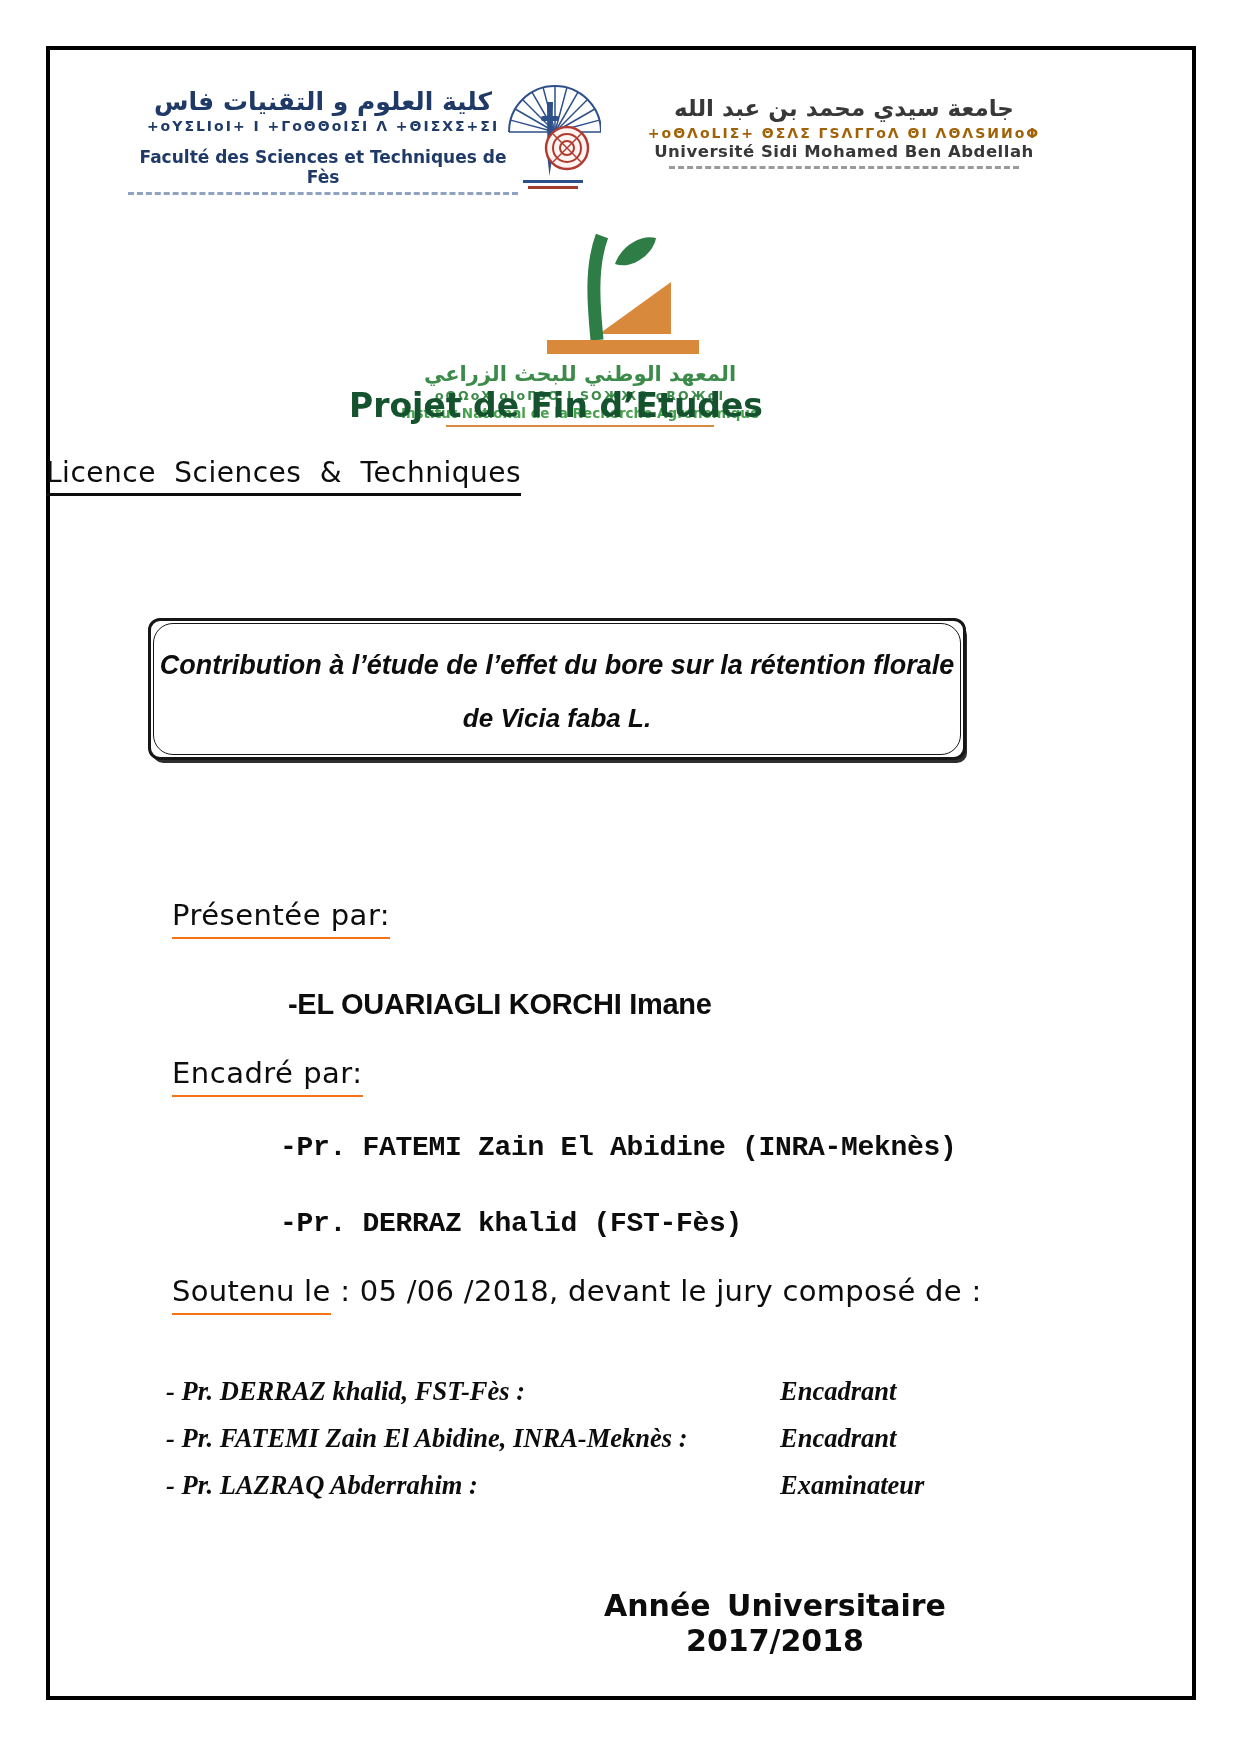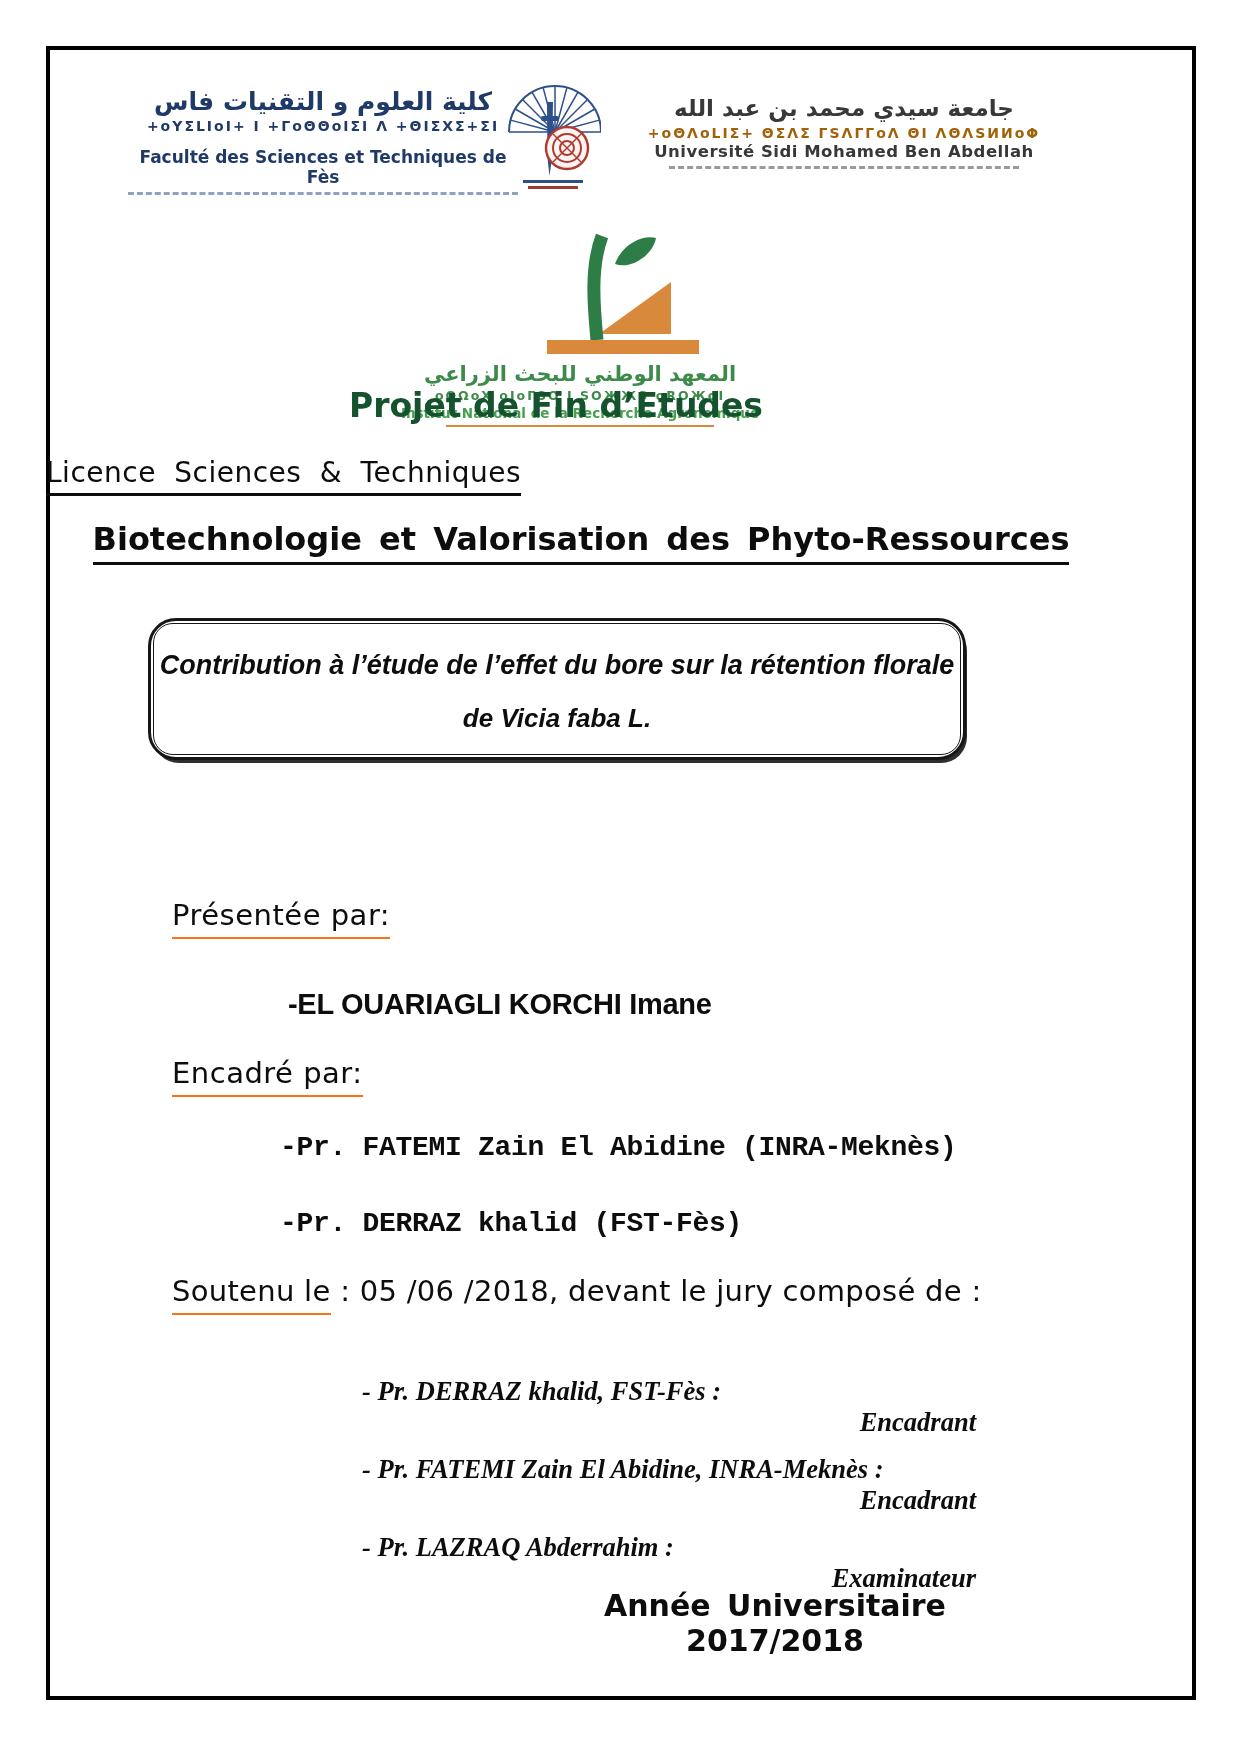"Biotechnologie et Valorisation des" div.program-title { html: <div> <span>Biotechnologie et Valorisation des Phyto-Ressources</span> </div> -> none }
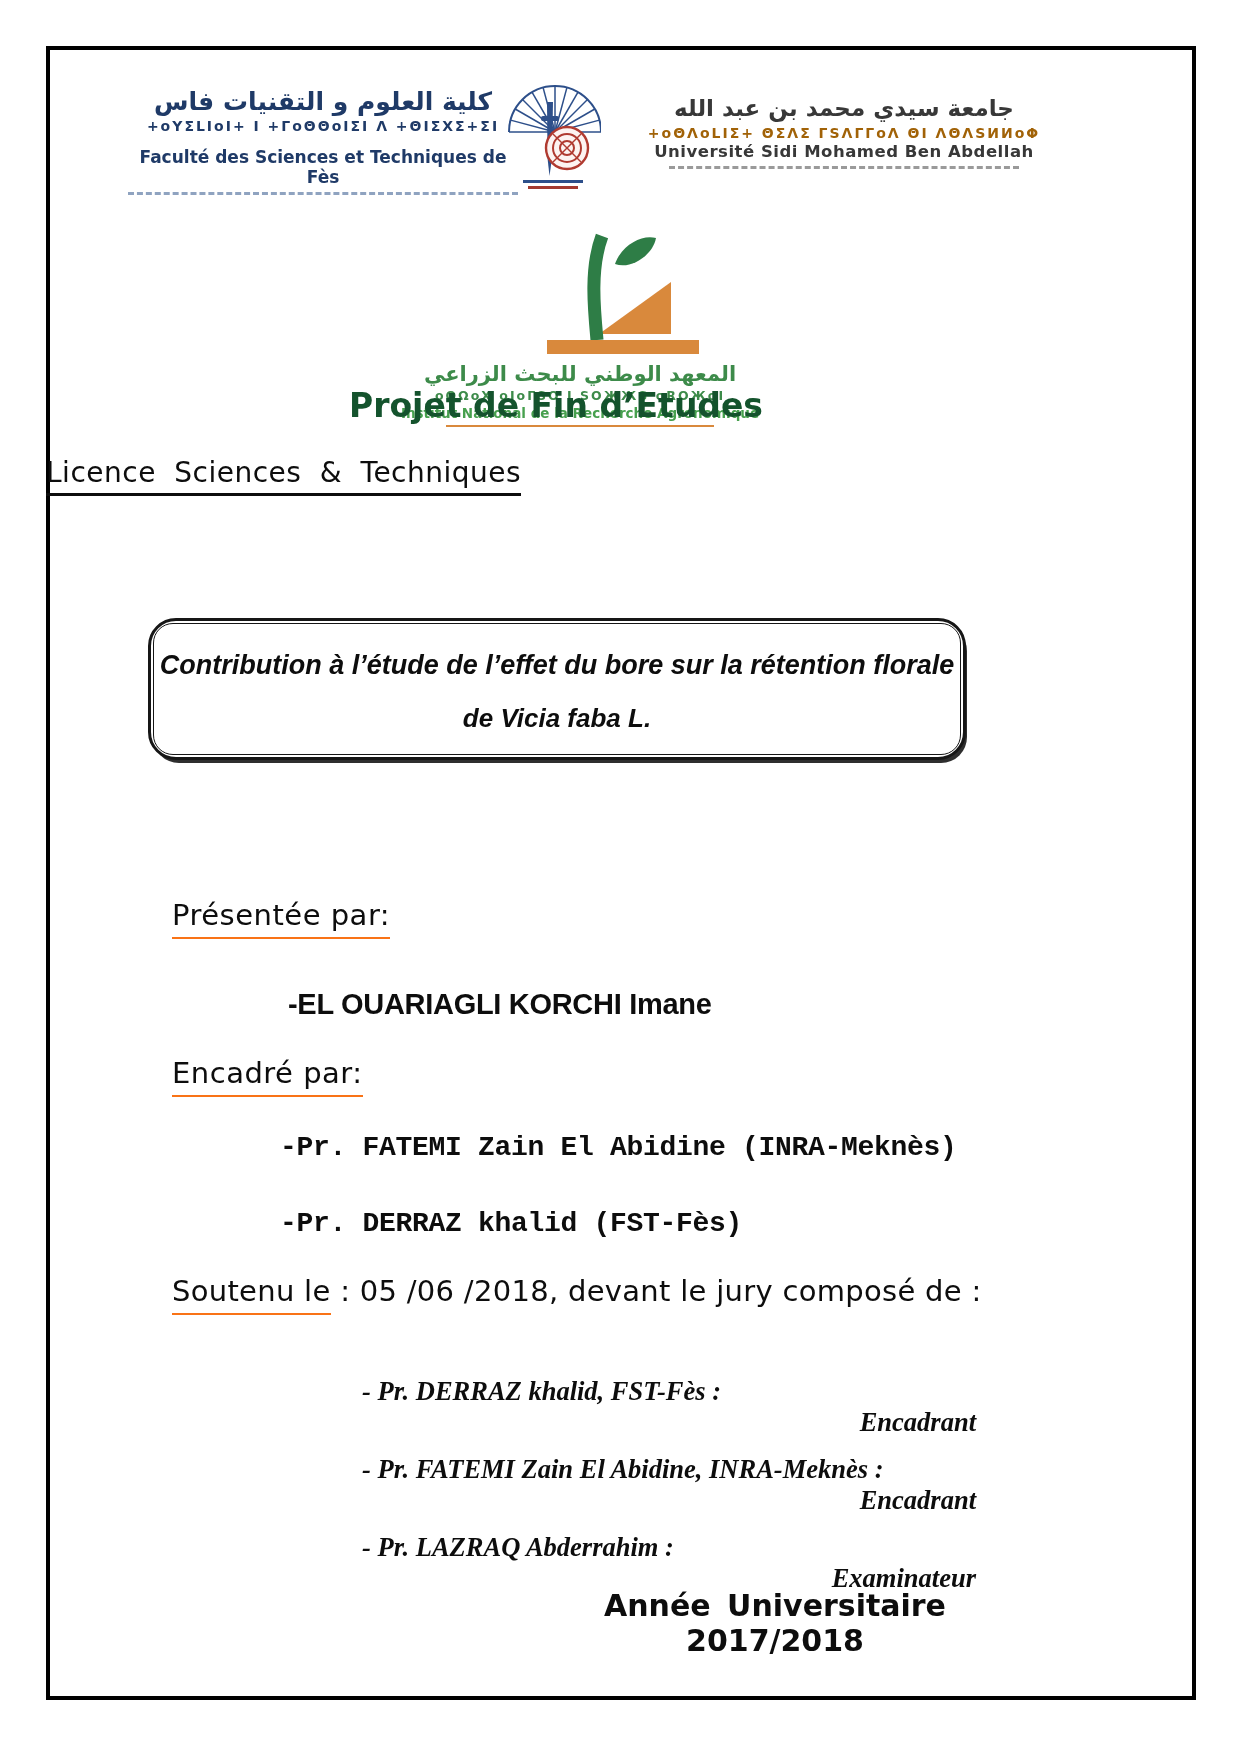"Contribution à l’étude de l’effet" .thesis-box { border-radius: 28px -> 12px }
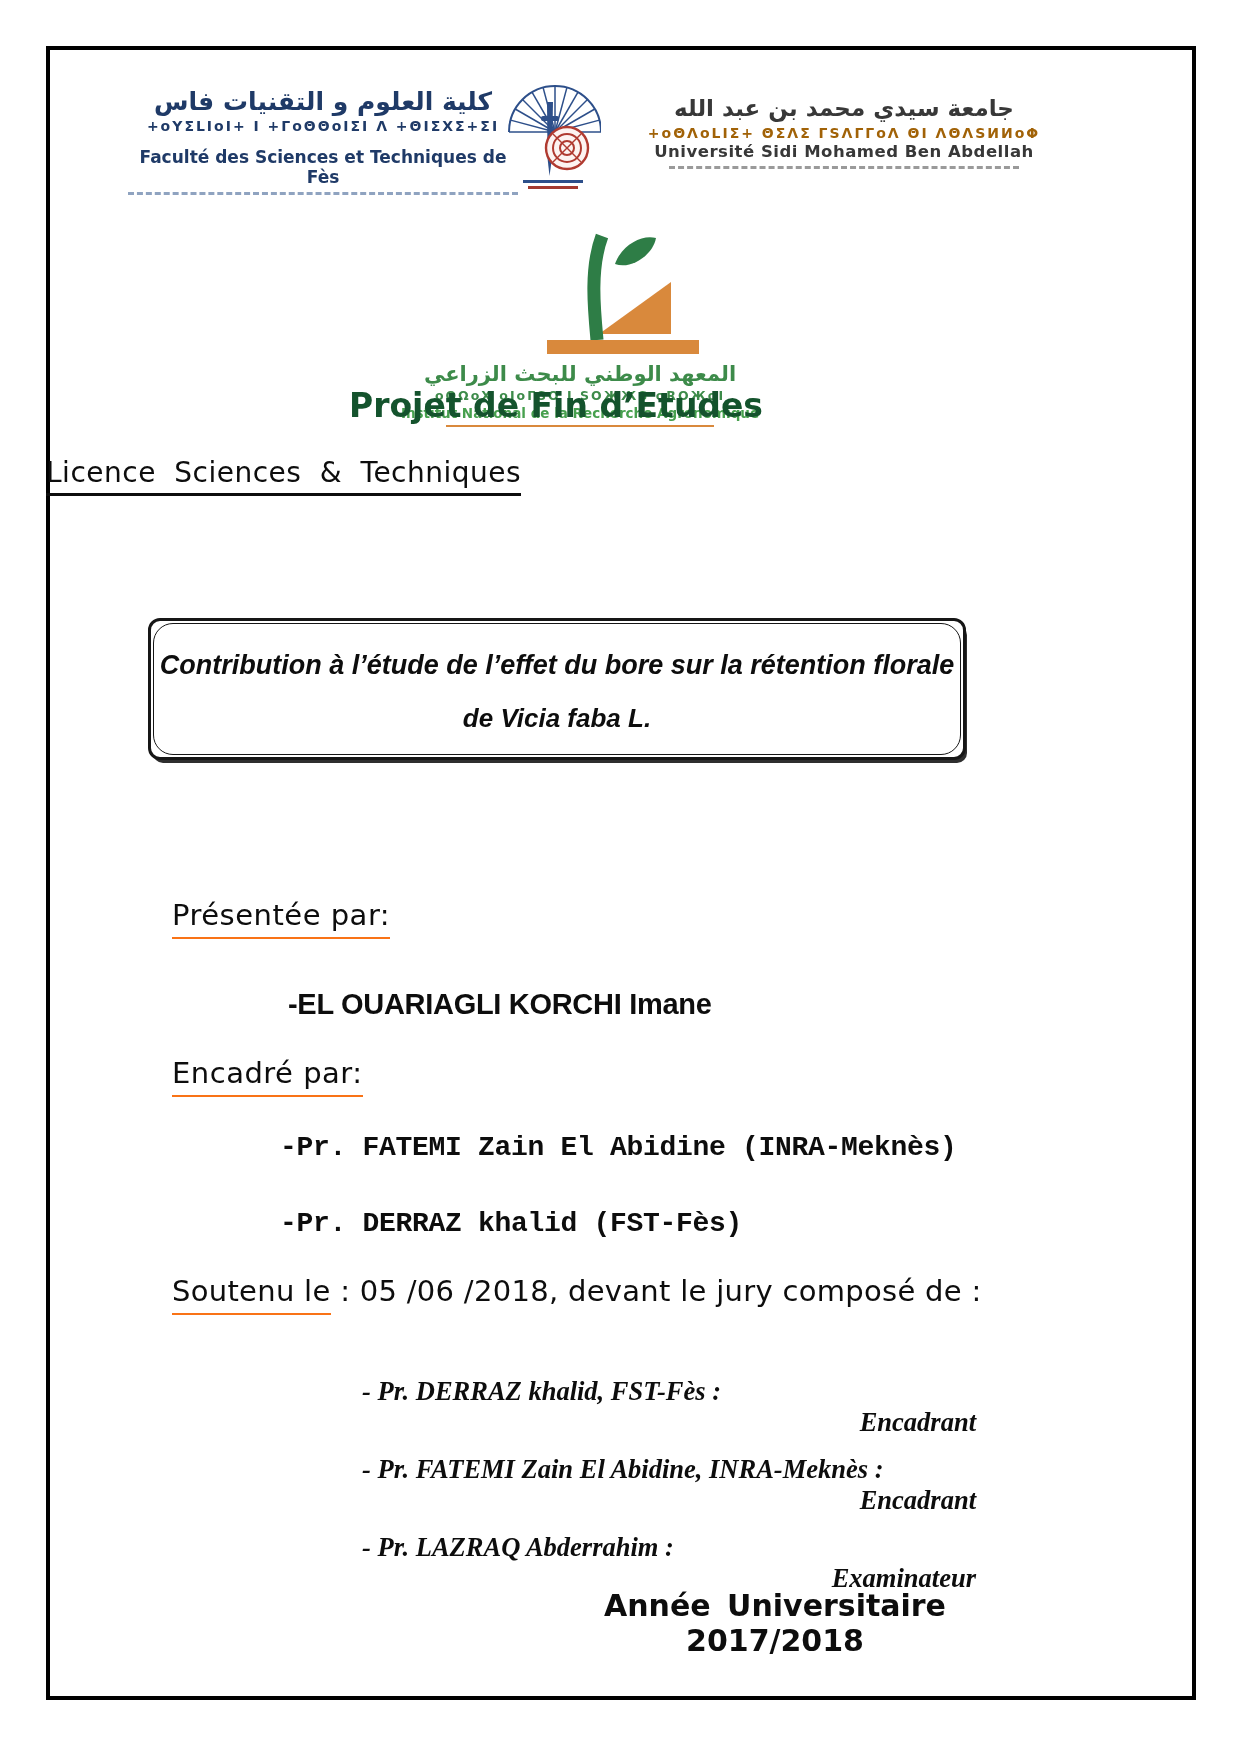"- Pr. DERRAZ khalid, FST-Fès" .jury-row { align-items: flex-end -> flex-start; flex-direction: column -> none }
